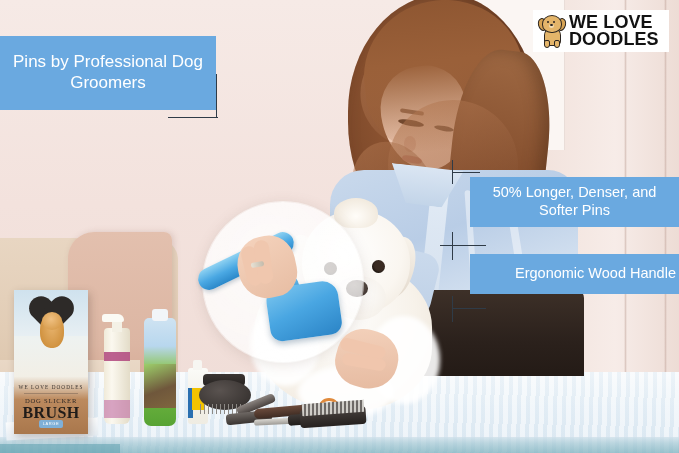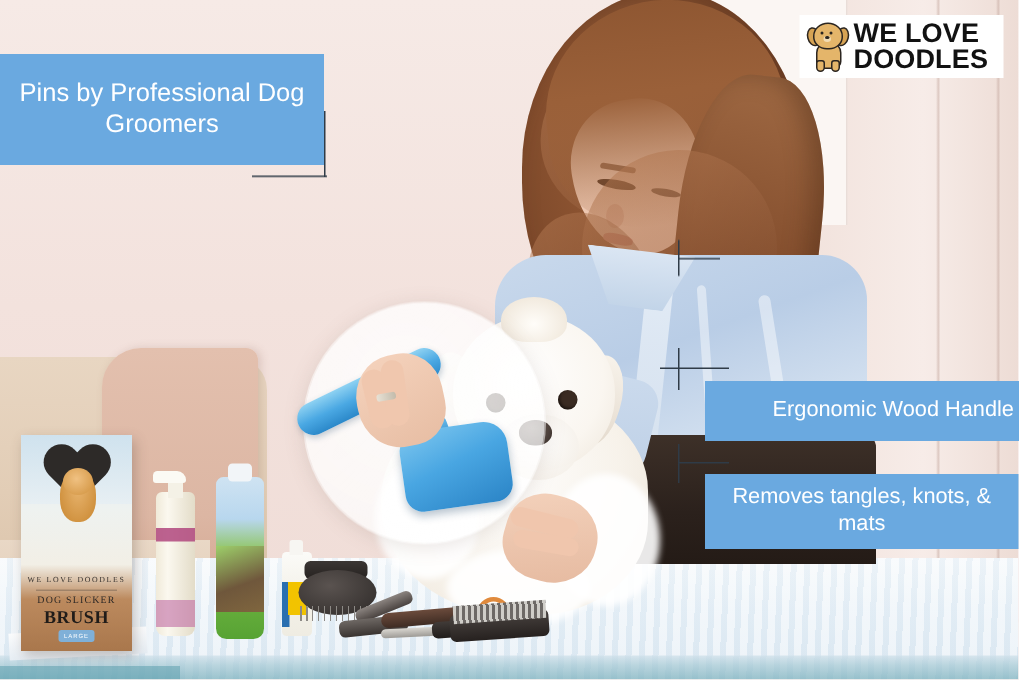"50% Longer, Denser, and Softer" div.cbox { html: none -> <div>50% Longer, Denser, and Softer Pins</div> }
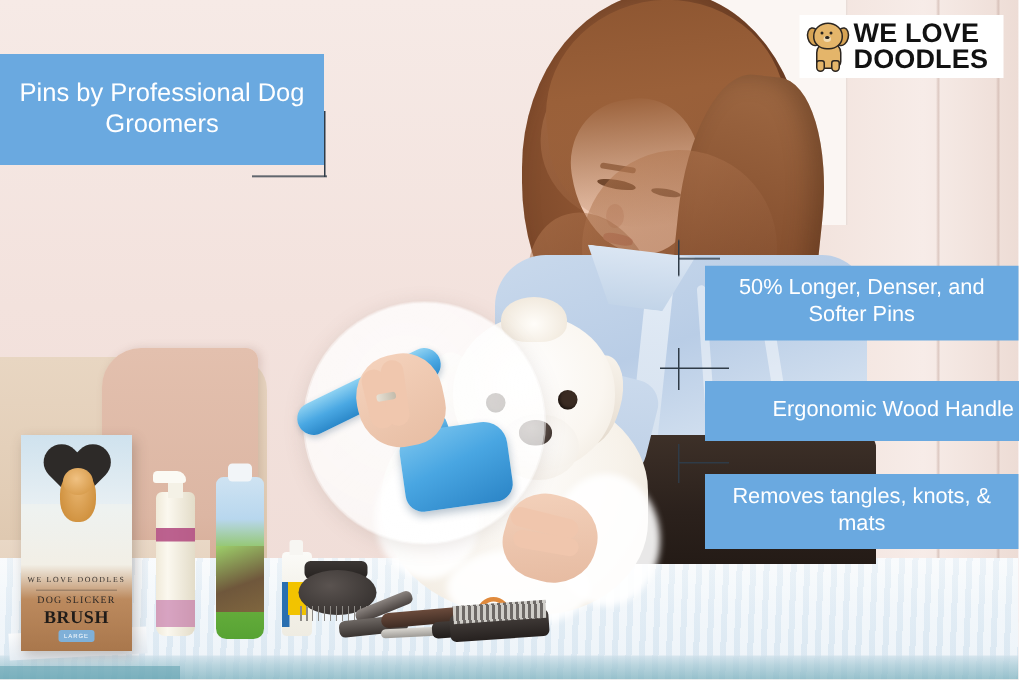"Removes tangles, knots, & mats" div.cbox { html: <div>Removes tangles, knots, &amp; mats</div> -> none }
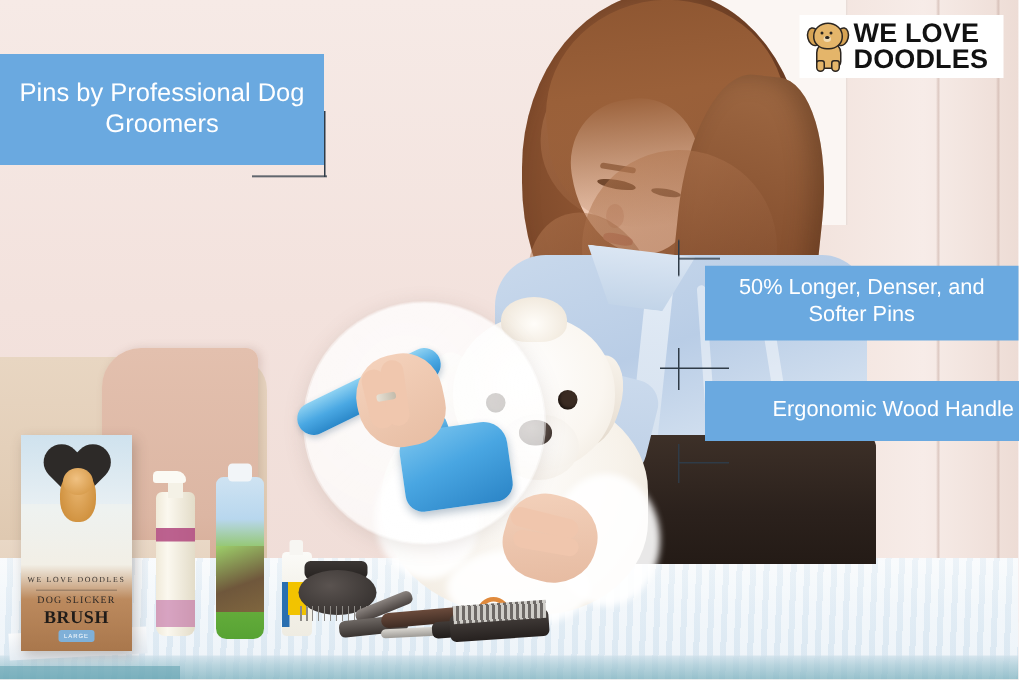"BRUSH" .pbox-txt3 { font-size: 12px -> 16px }
